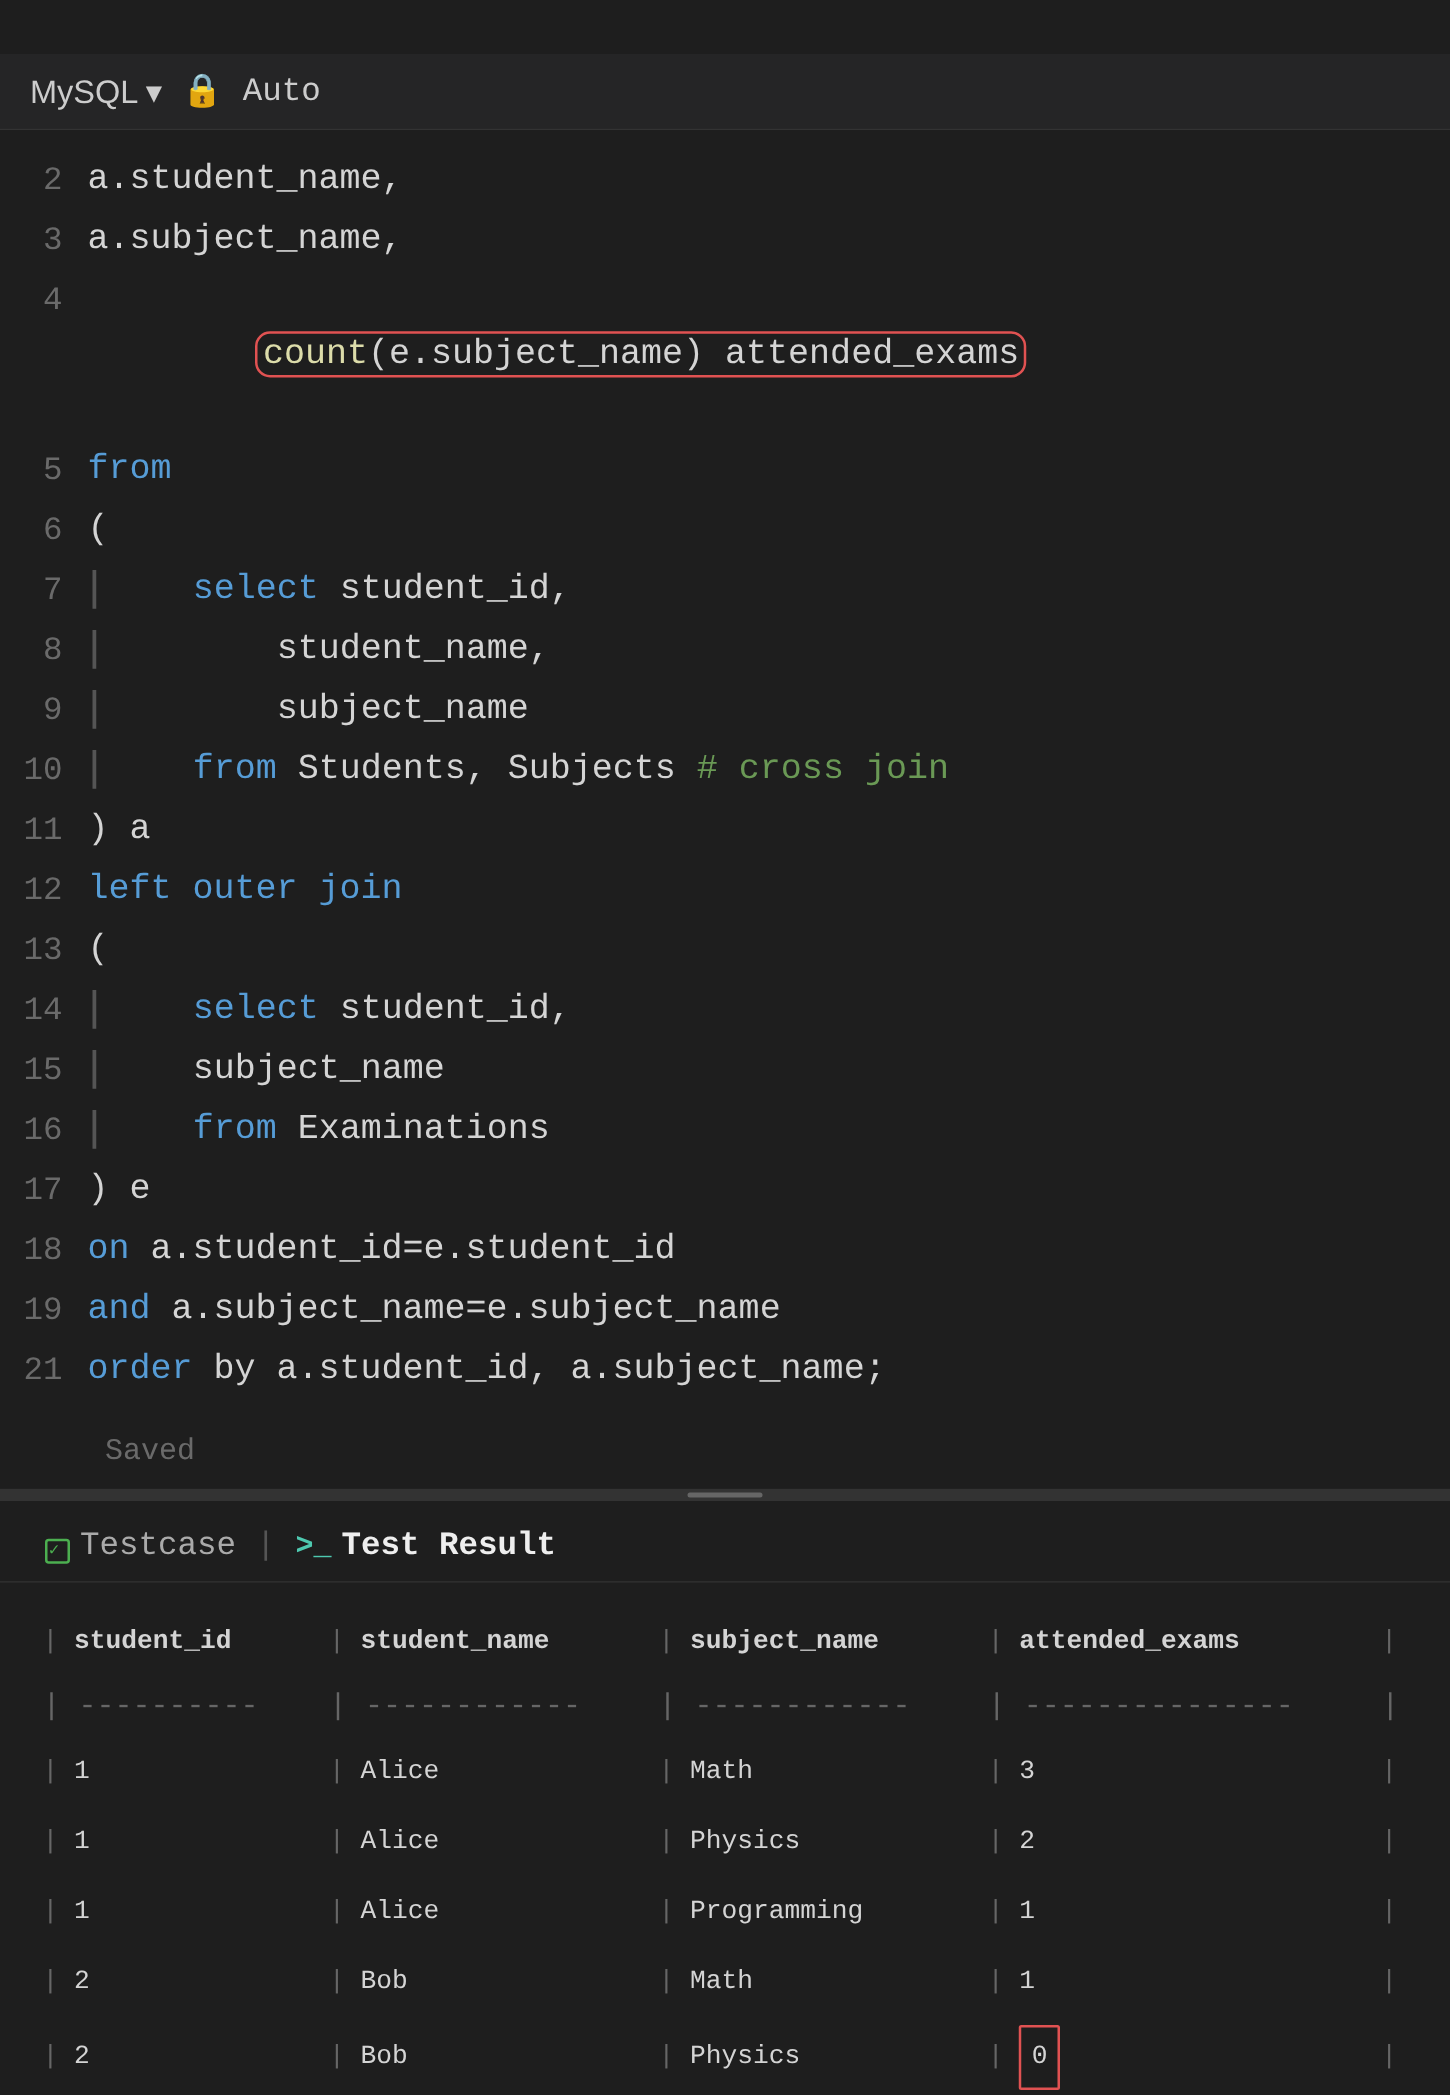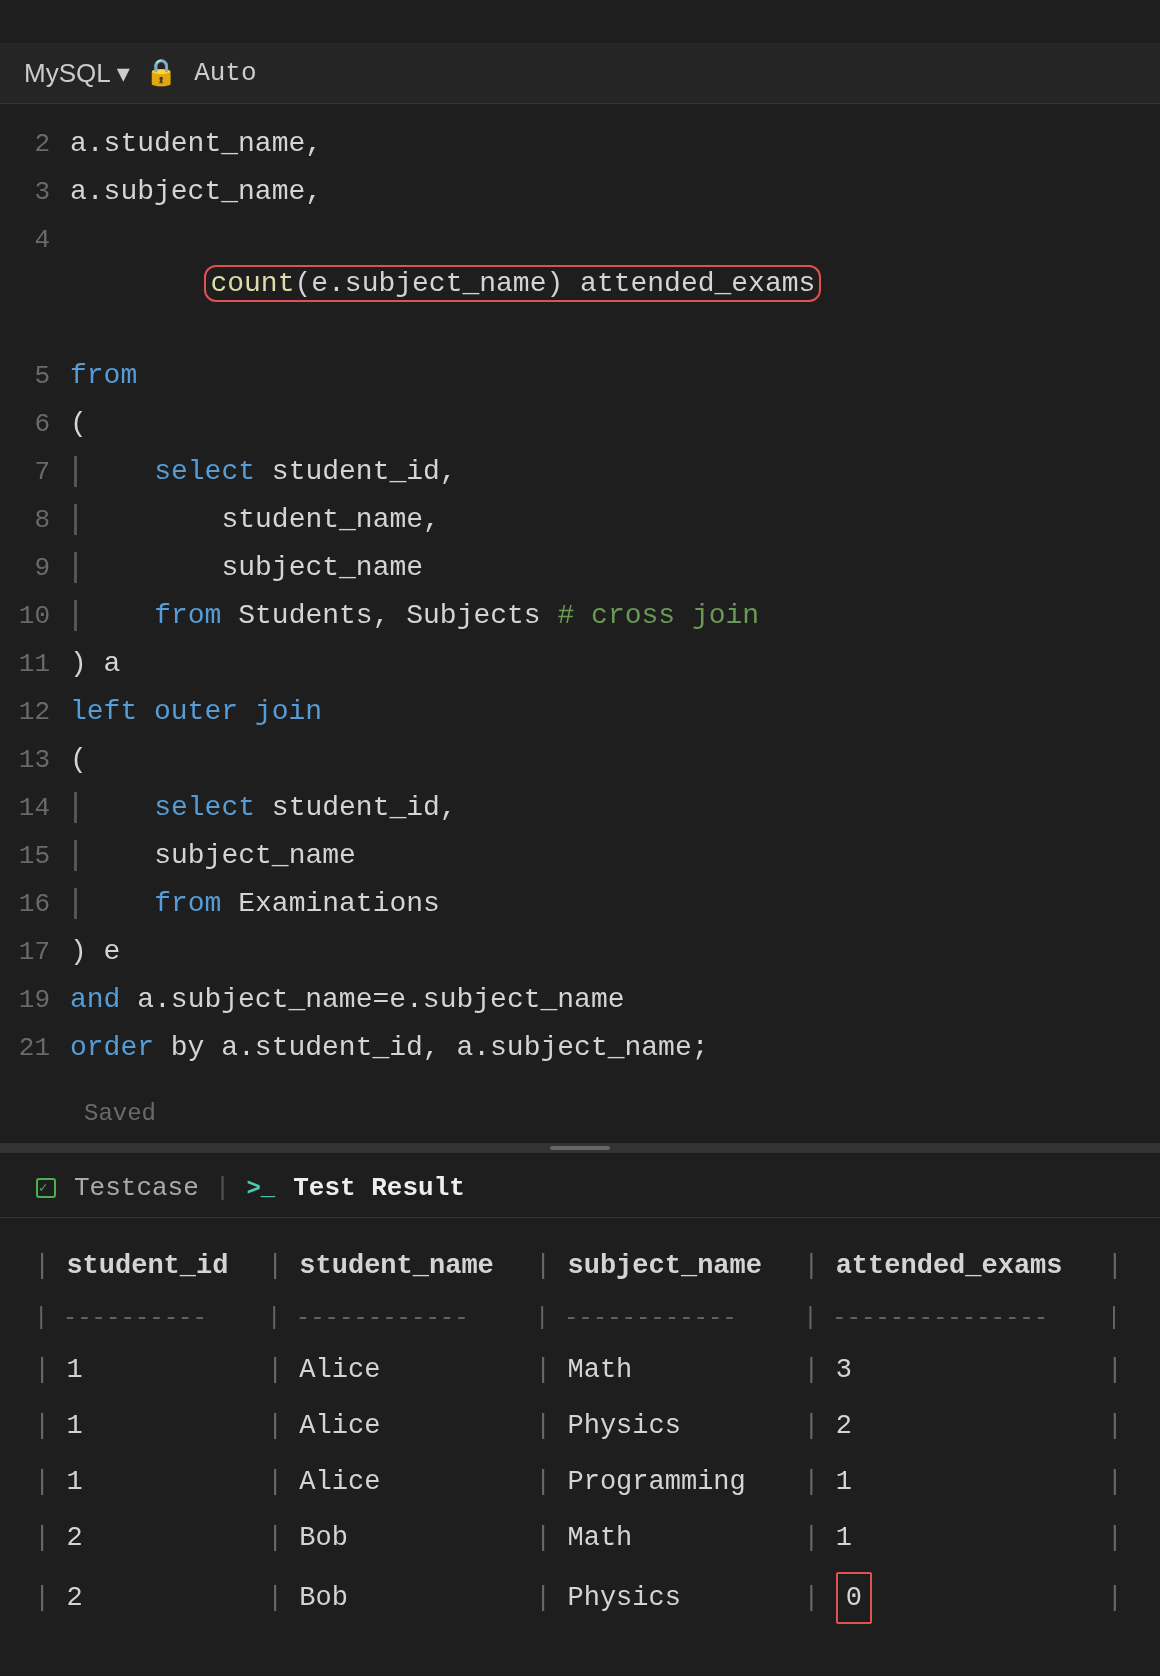"18" div.code-line { html: none -> <div> <span>18</span> <span><span>on</span><span> a.student_id=e.student_id</span></span> </div> }
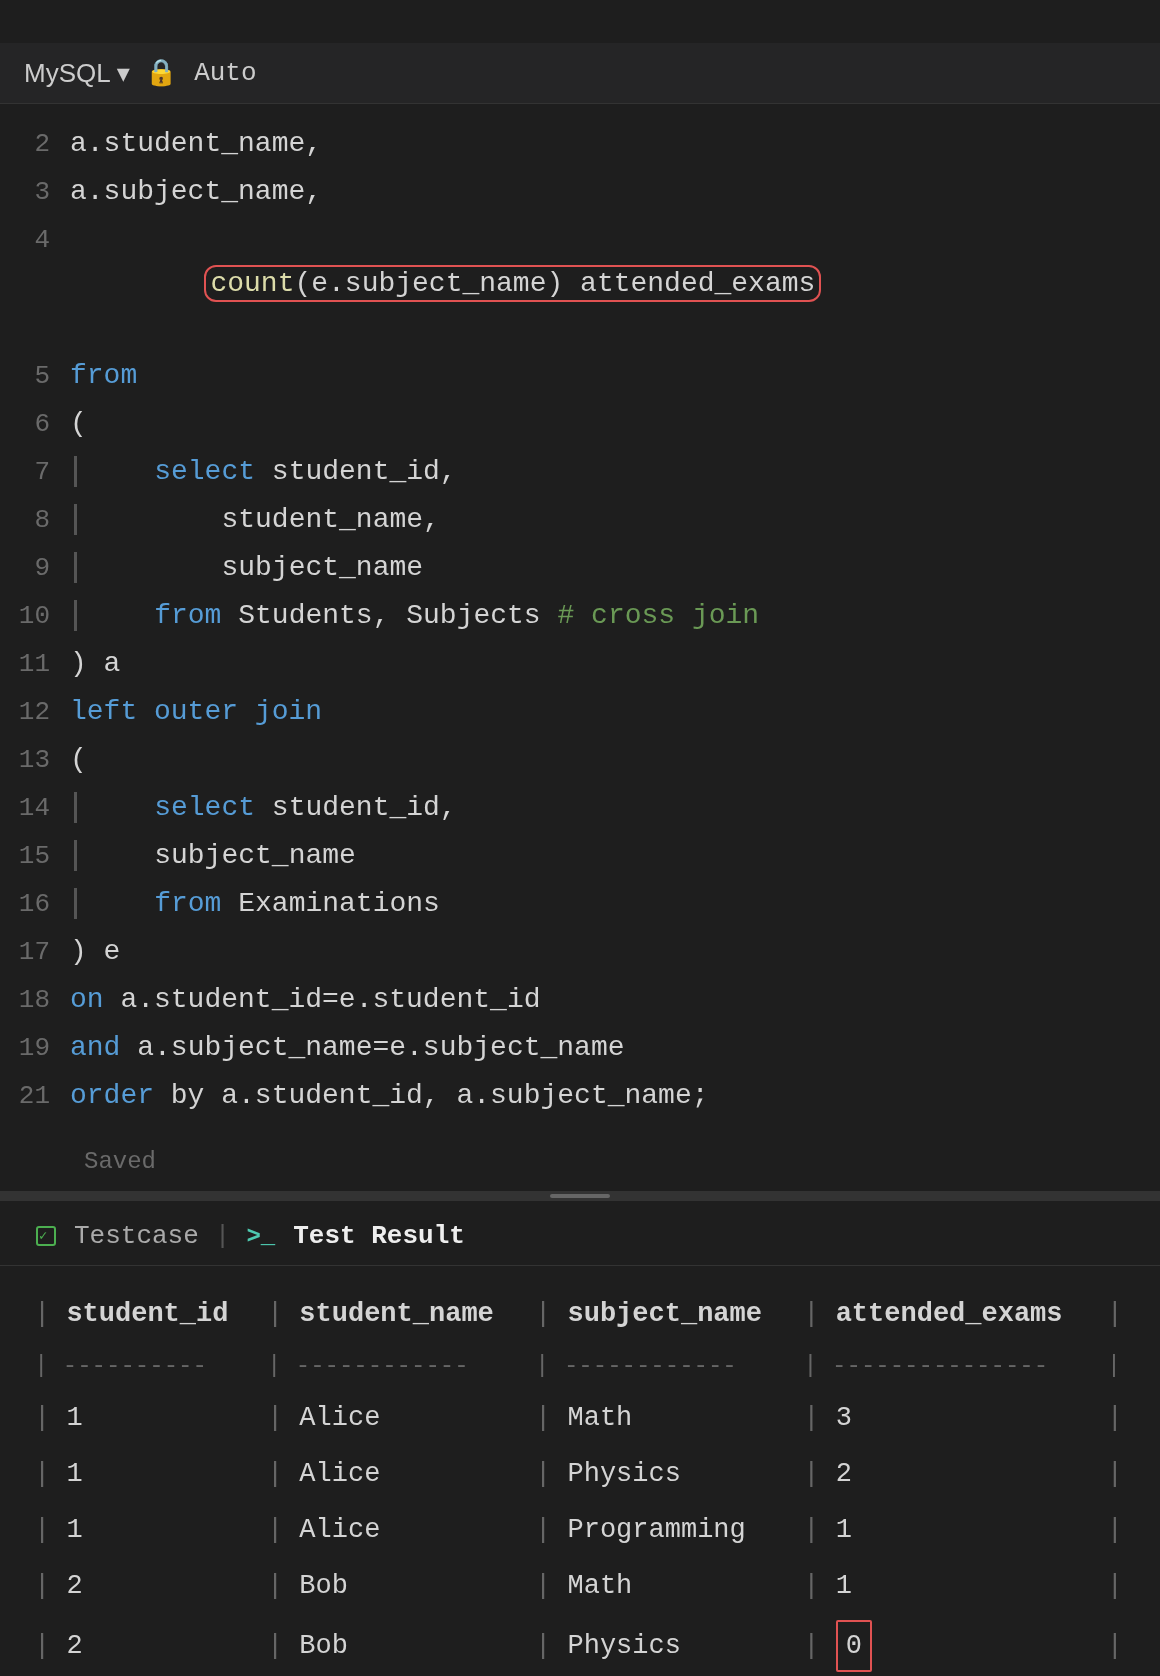"Testcase" .tab-item { align-items: center -> flex-end; gap: 18px -> 8px }
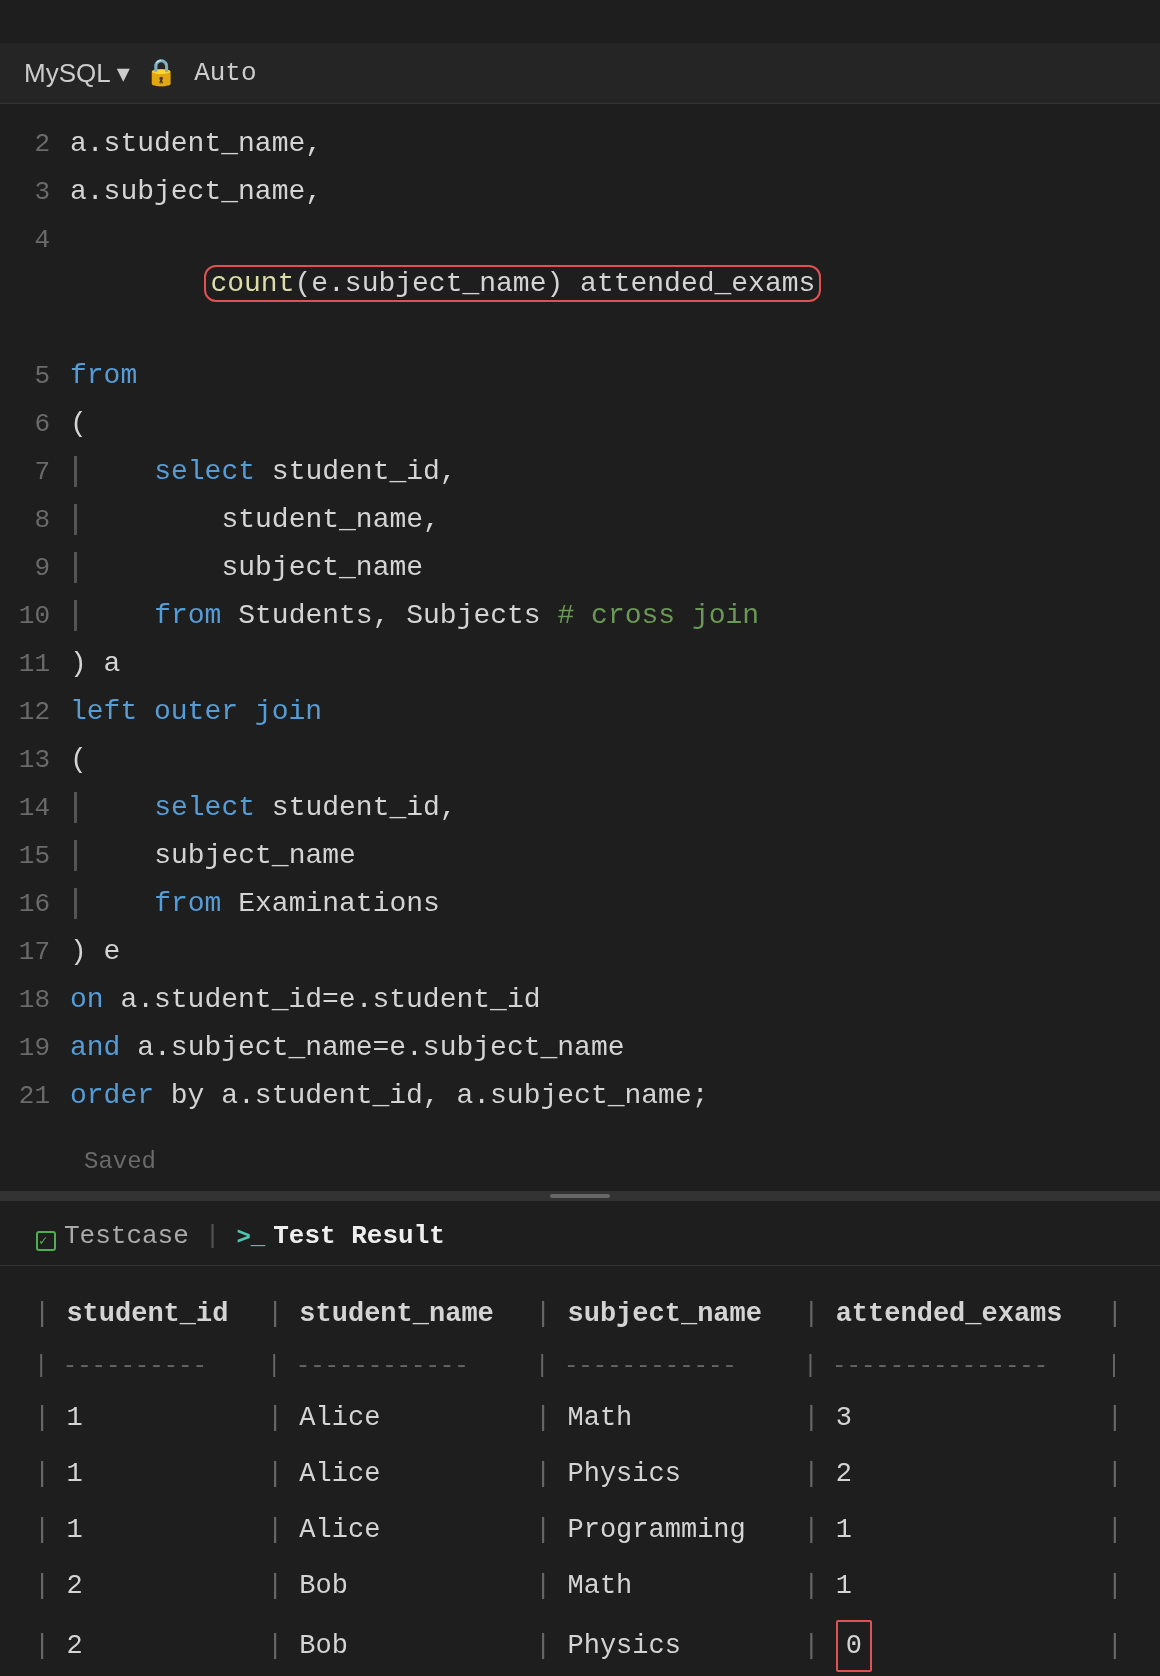"| student_id" .result-table td { font-size: 27px -> 21px }
